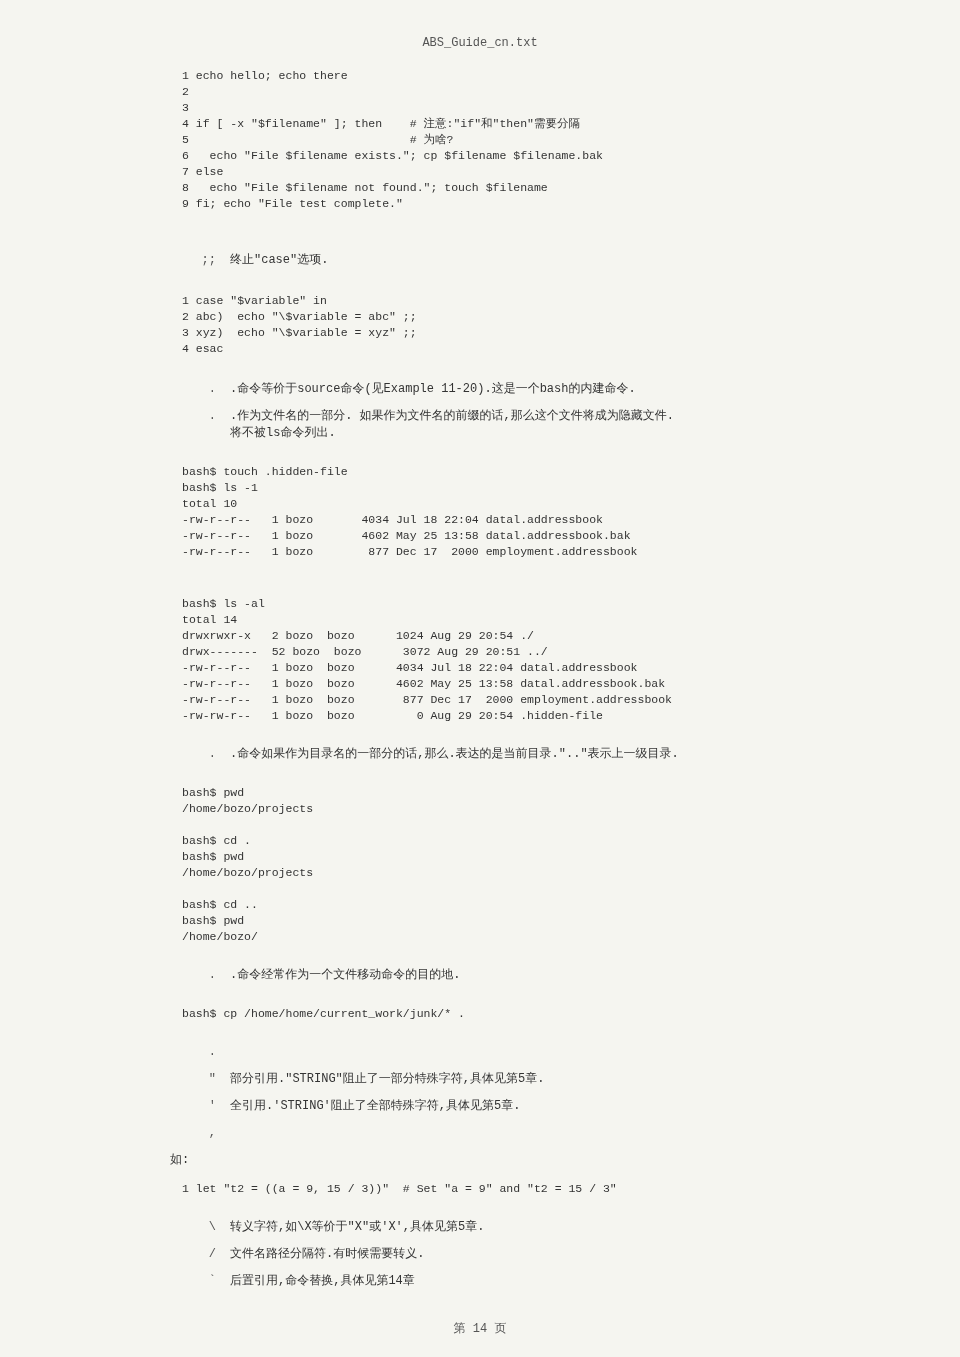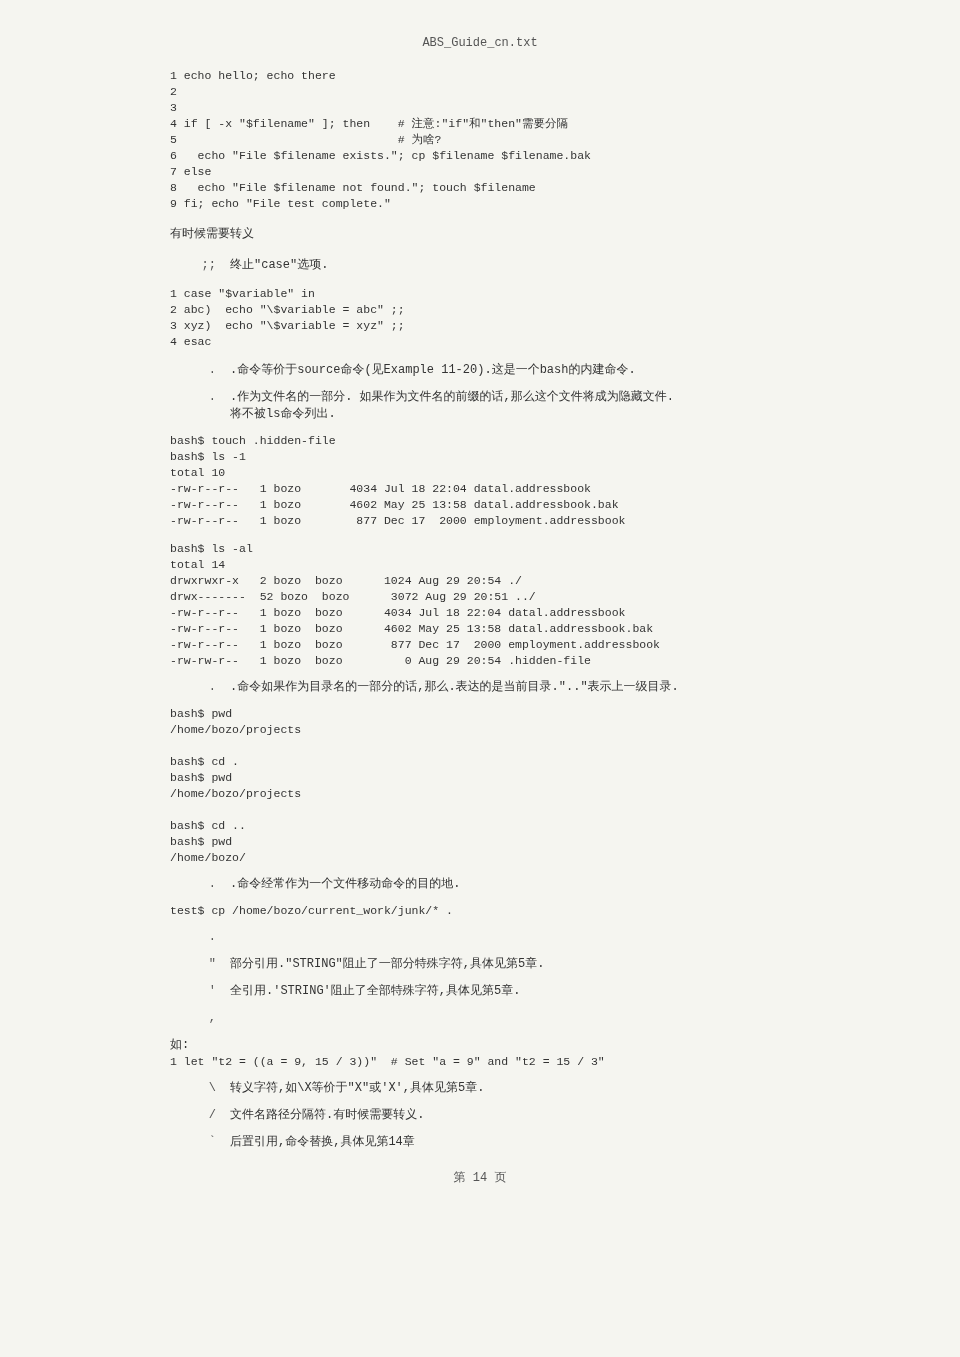"1 echo hello; echo there" pre { margin: 0 -> 12px }
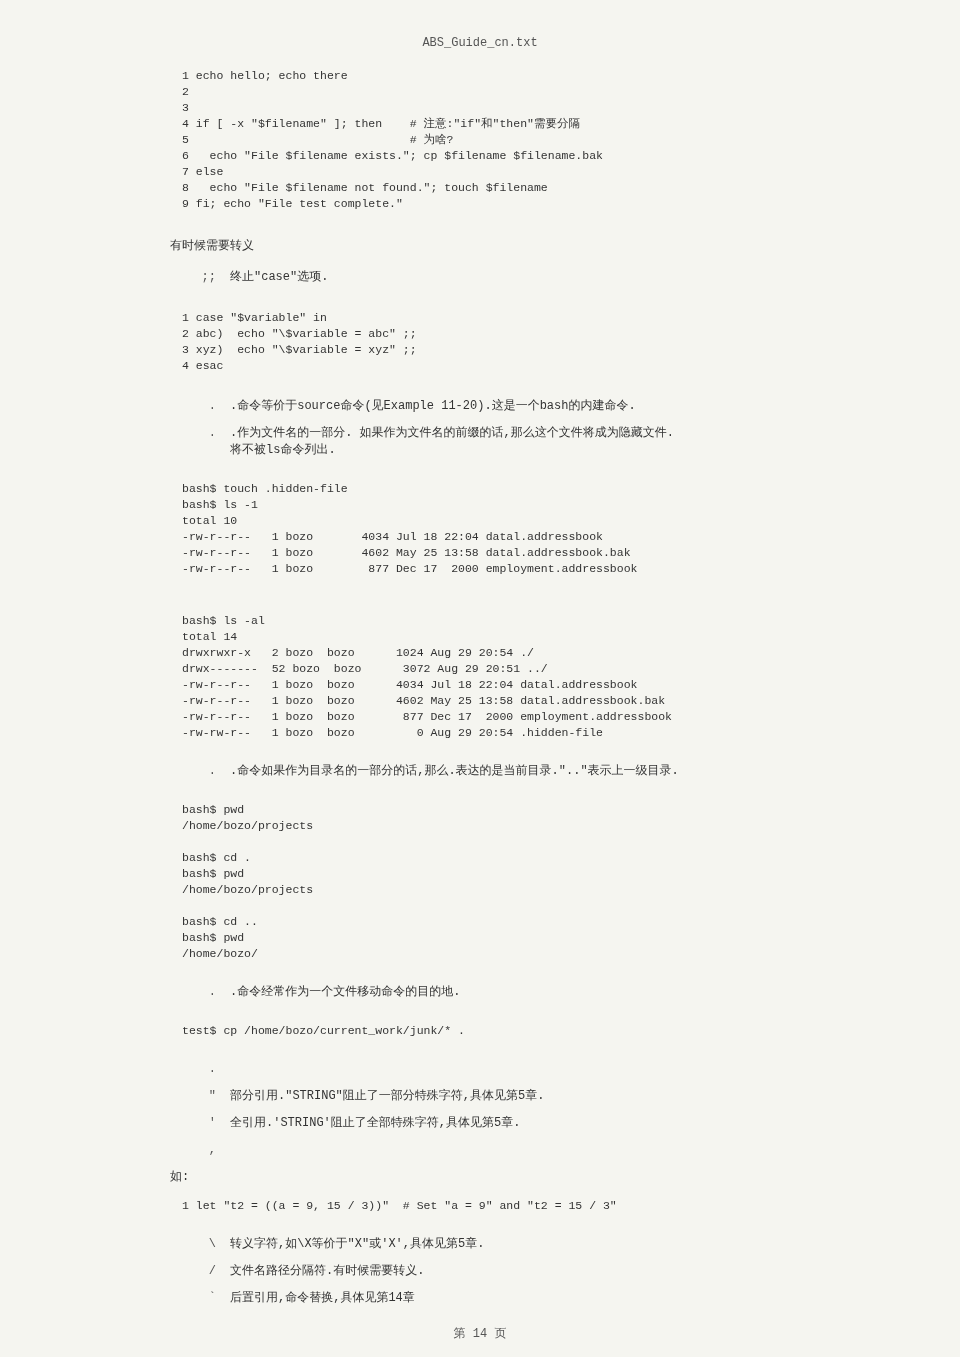"有时候需要转义" div { html: <div> <span>有时候需要转义</span> </div> -> none }
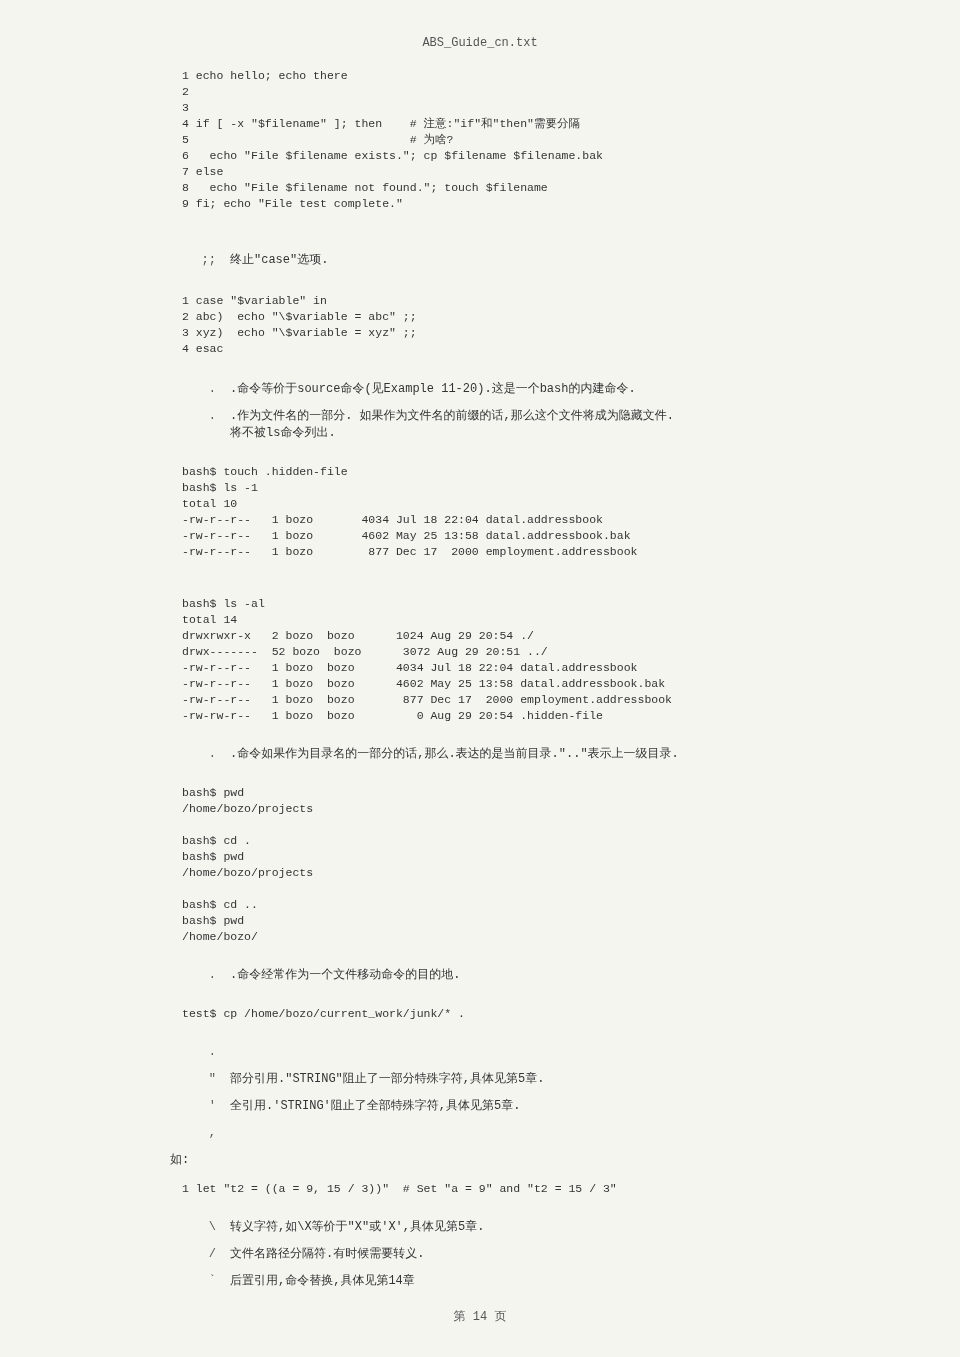"test$ cp /home/bozo/current_work/junk/*" pre { text: test$ cp /home/bozo/current -> bash$ cp /home/home/current }
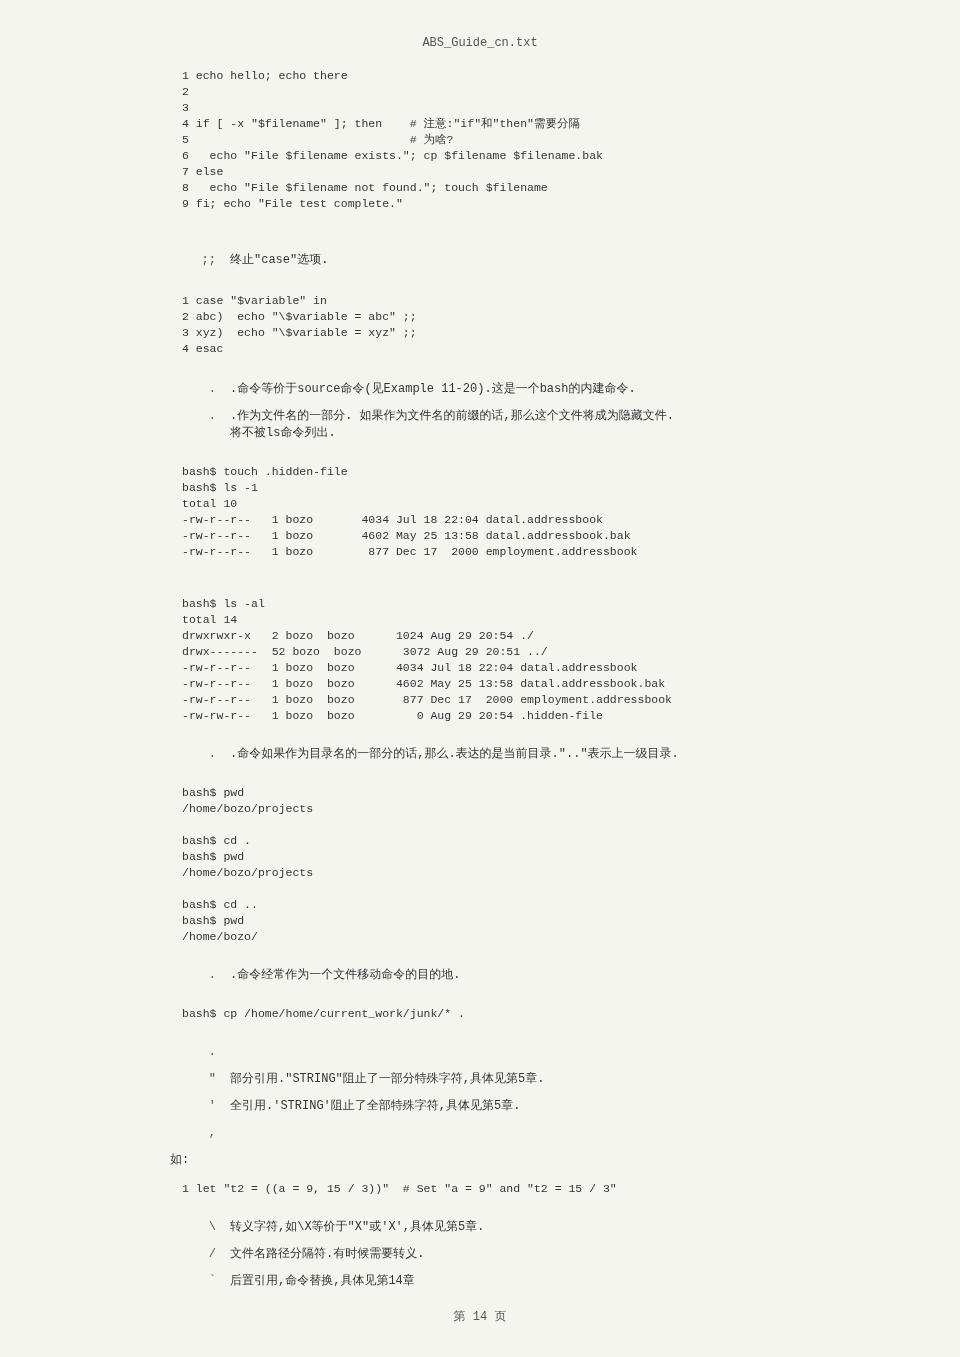"第 14 页" .page-footer { margin-top: 18px -> 30px }
